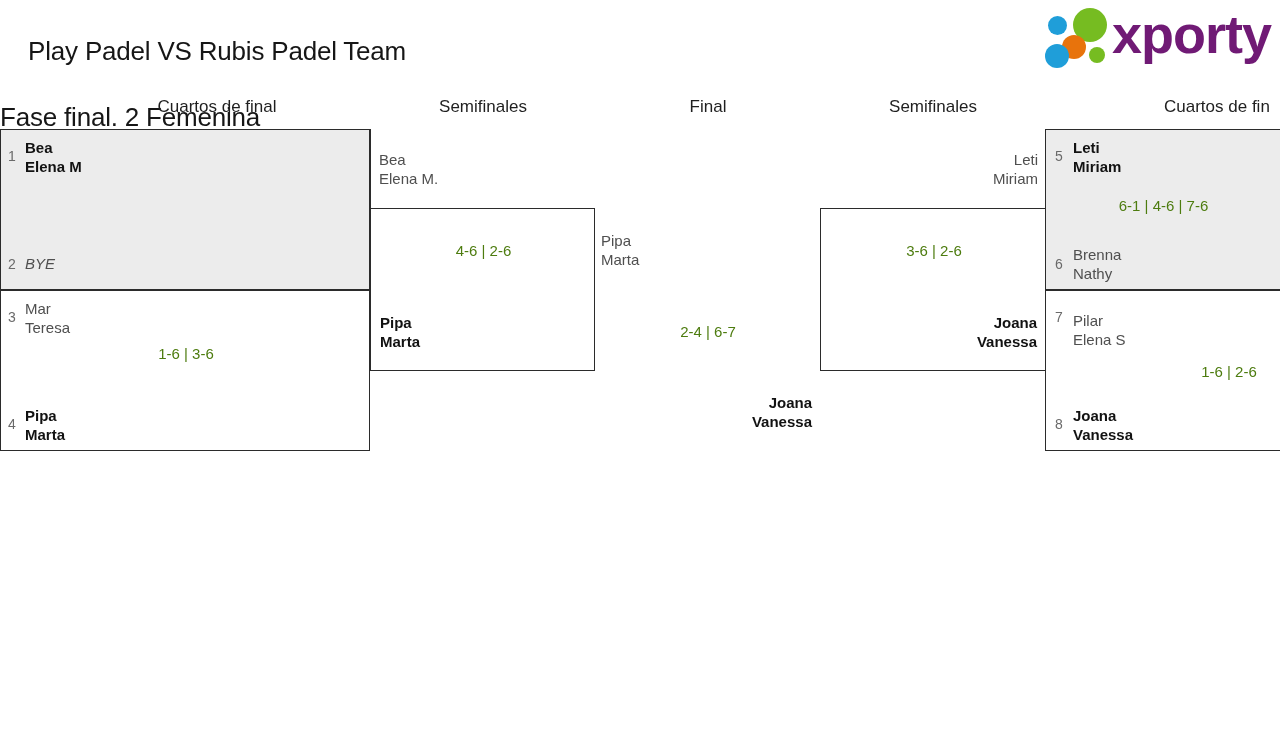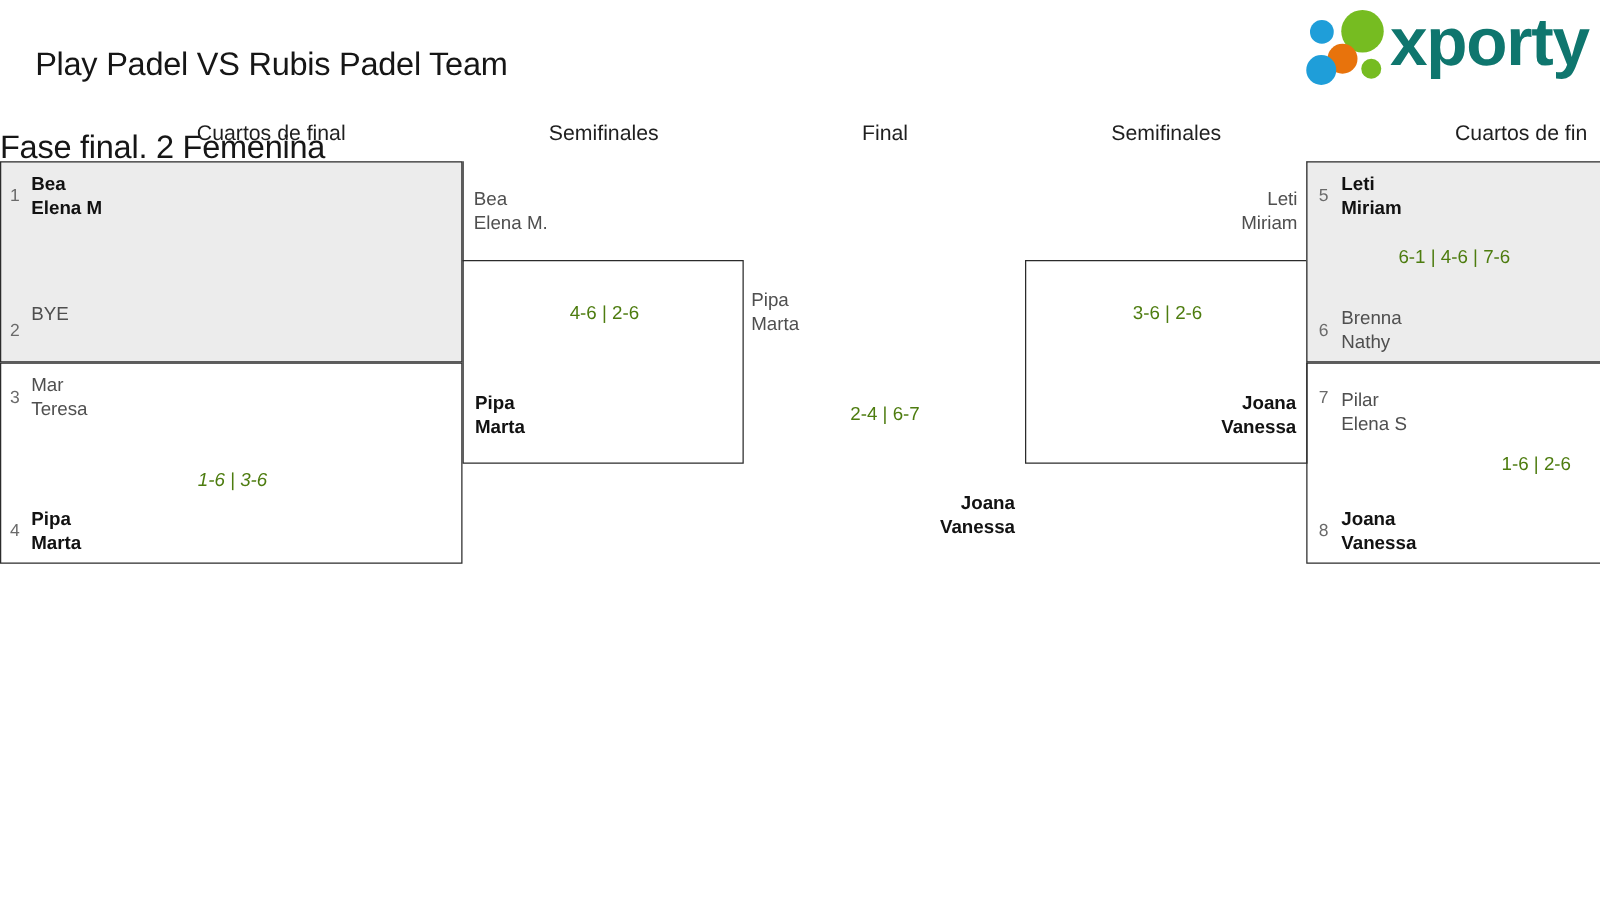"xporty" .logo-wordmark { color: #0f766e -> #701a75 }
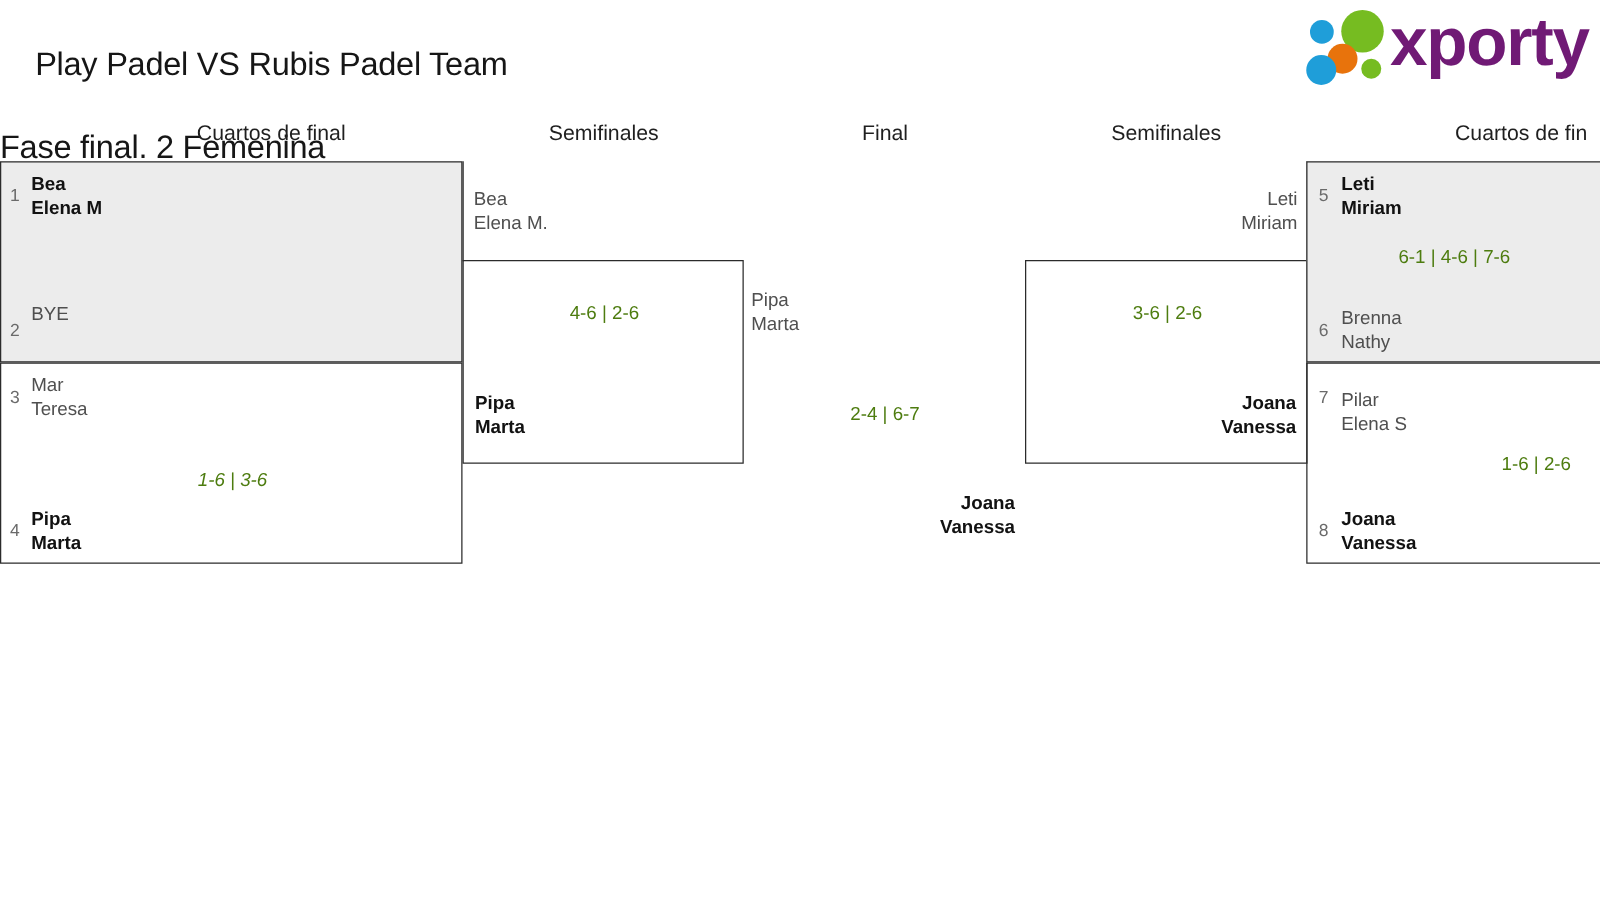"BYE" div.team { font-style: none -> italic; top: 112px -> 124px }
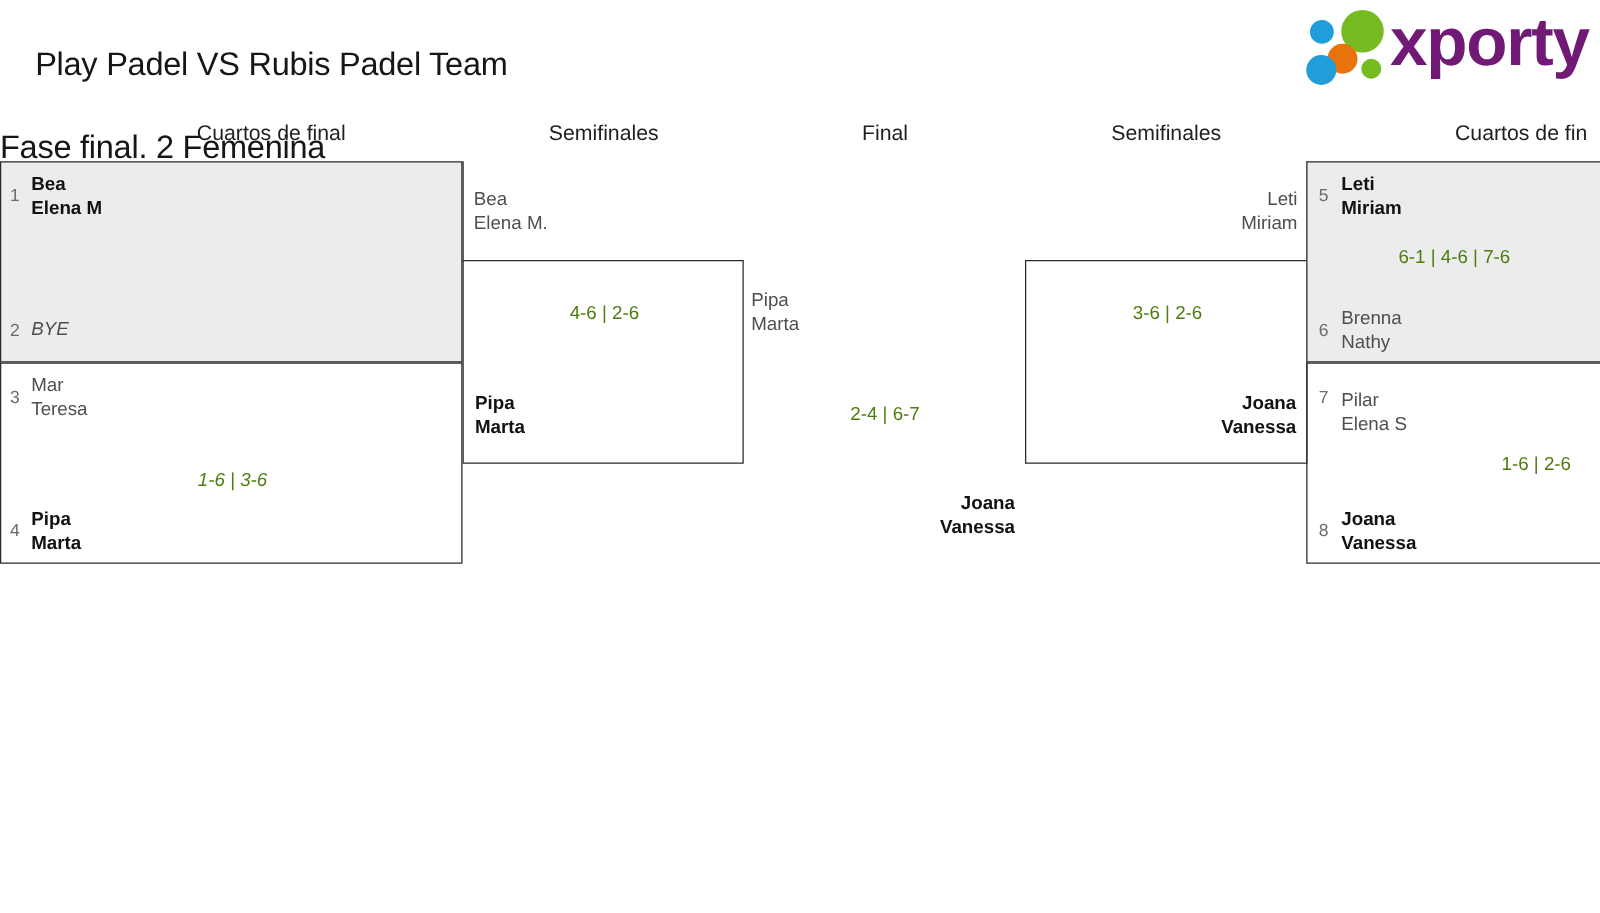"1-6 | 3-6" div.score { font-style: italic -> none; top: 84px -> 53px }
